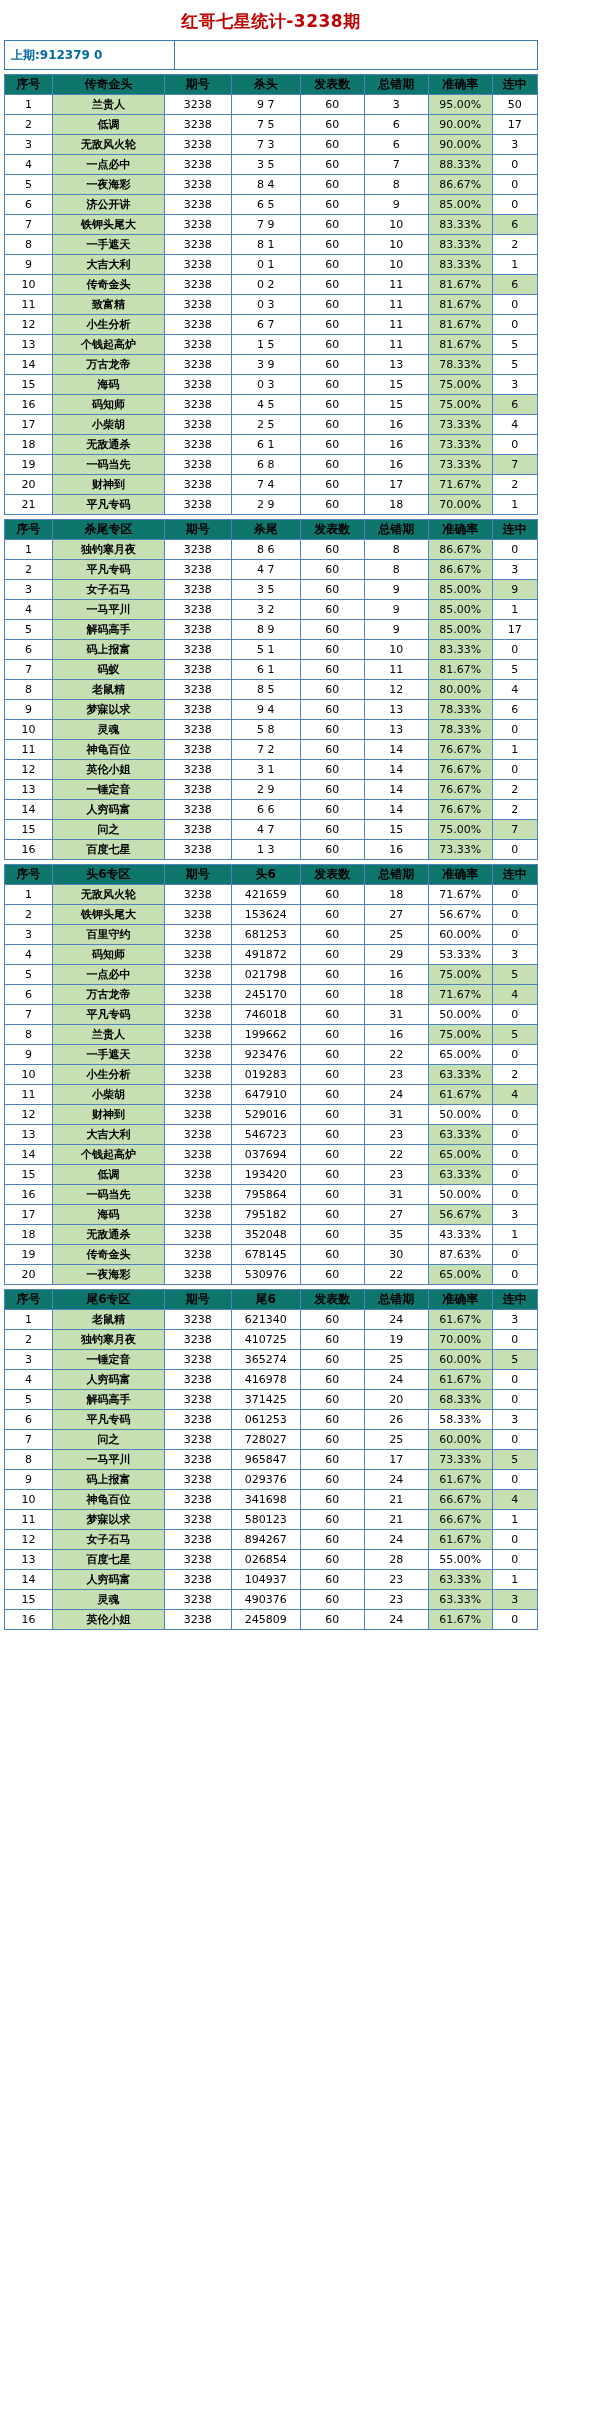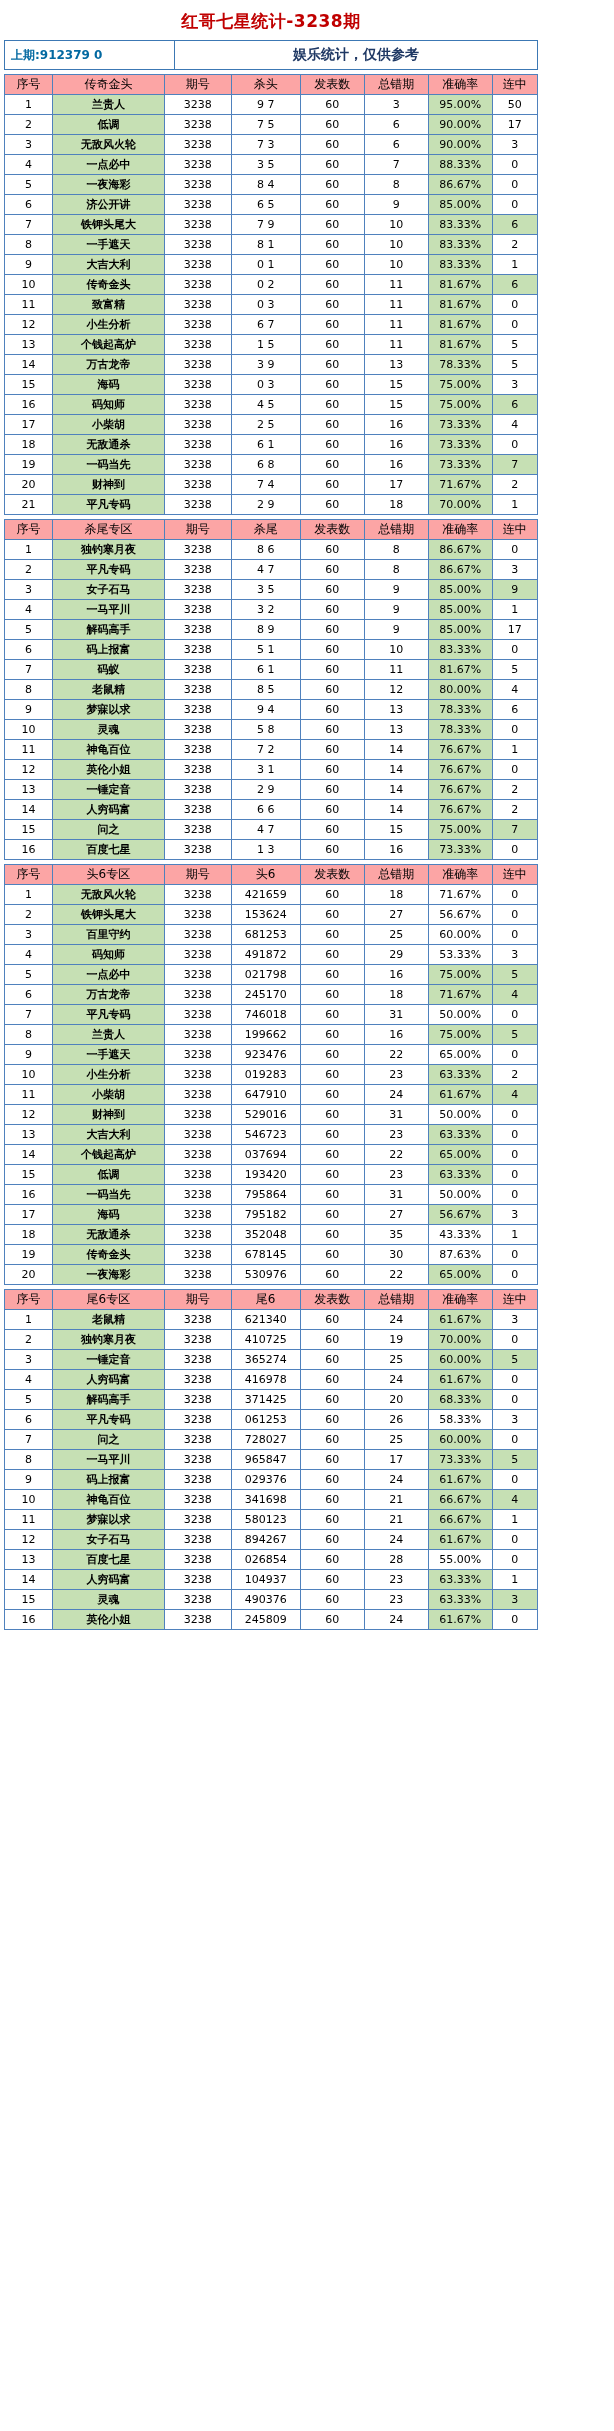"娱乐统计，仅供参考" div.right { html: <div>娱乐统计，仅供参考</div> -> none }
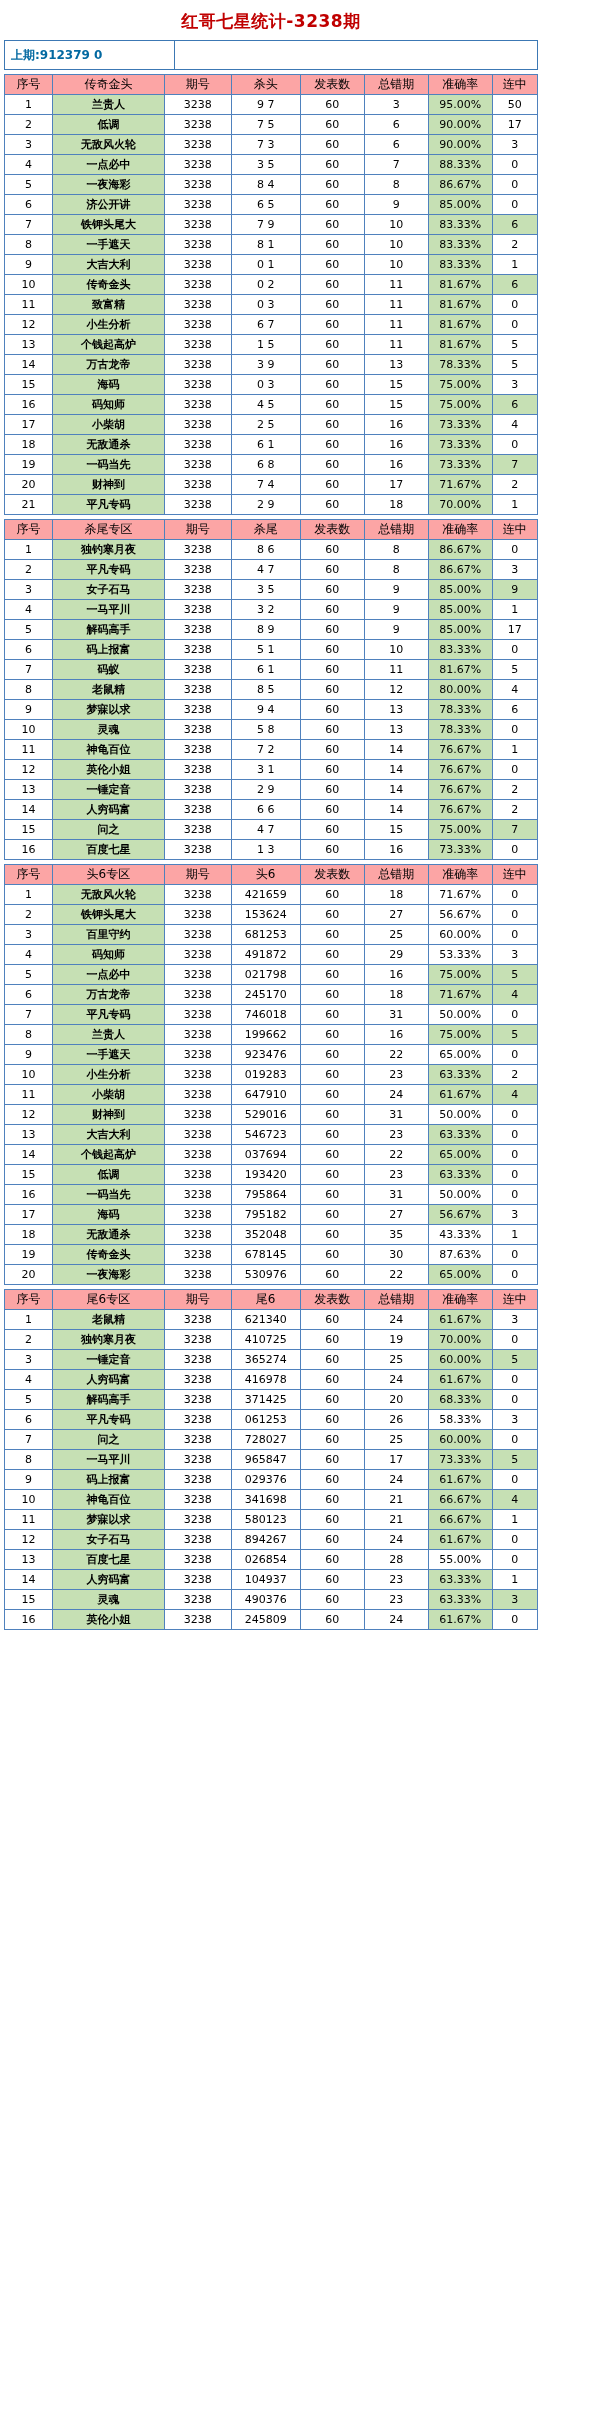"序号" tr.head td { background: #fca5a5 -> #0f766e; font-weight: normal -> bold }
